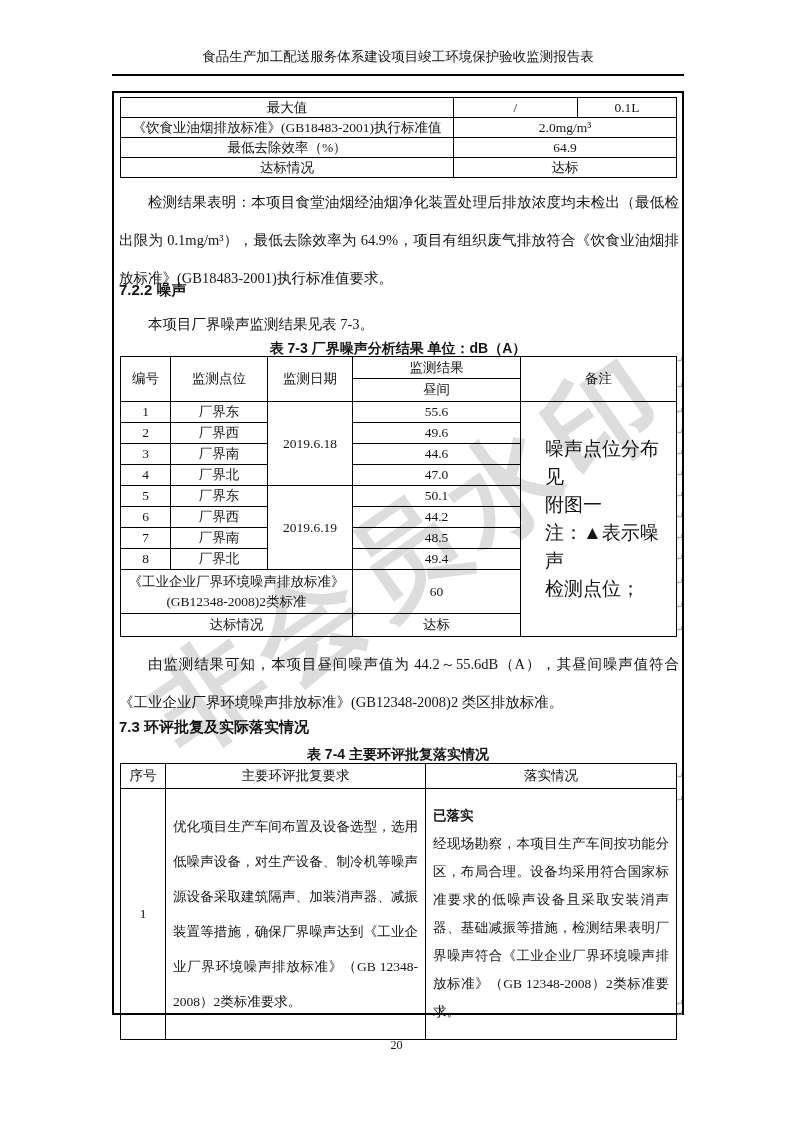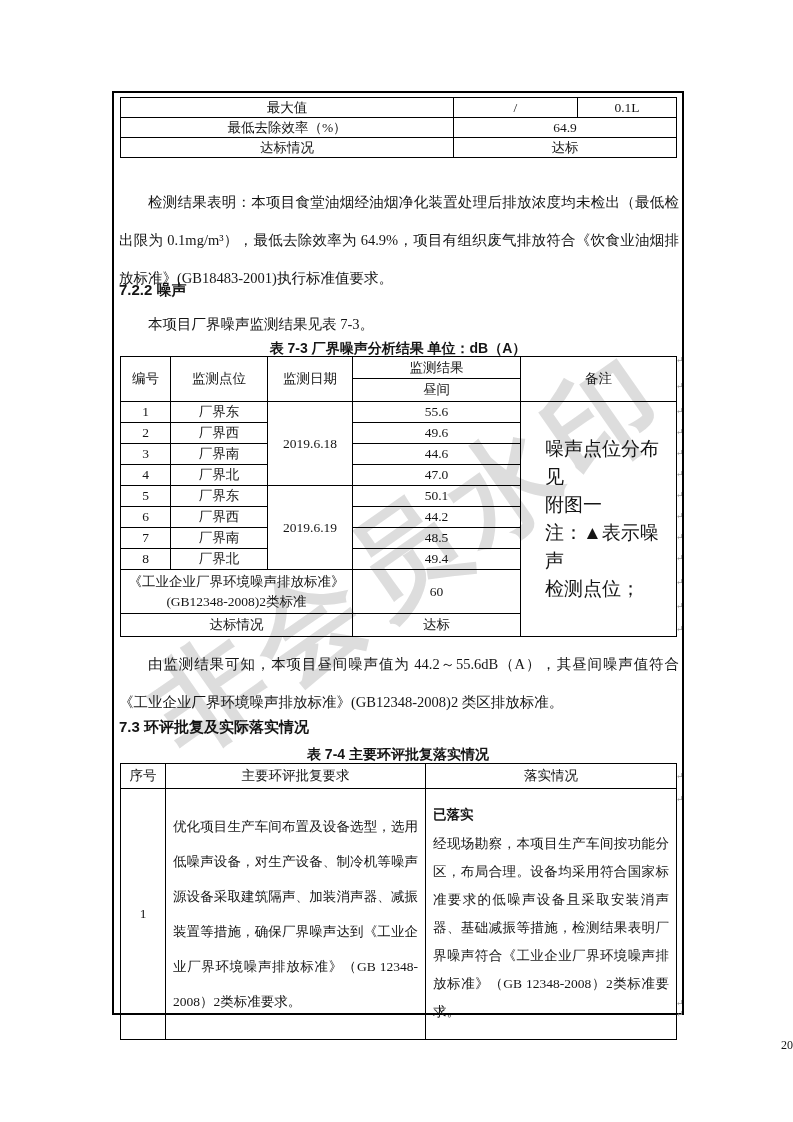"食品生产加工配送服务体系建设项目竣工环境保护验收监测报告表" div { html: none -> <div>食品生产加工配送服务体系建设项目竣工环境保护验收监测报告表</div> }
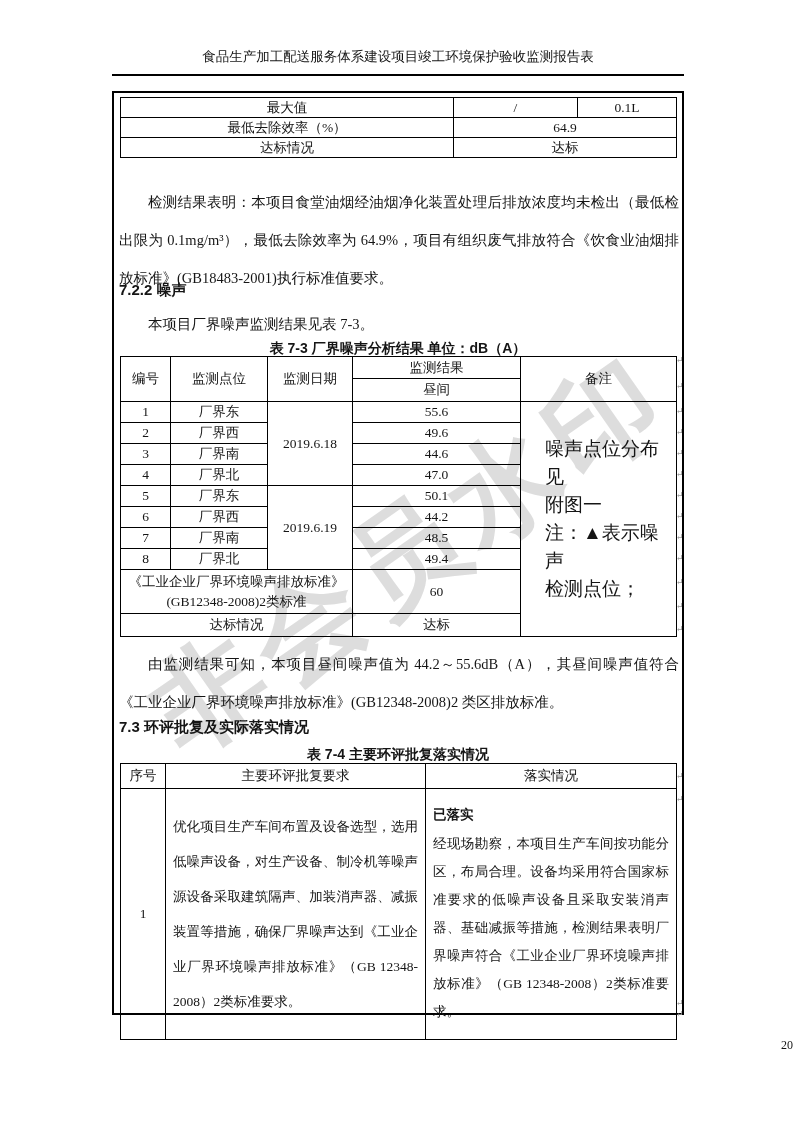"《饮食业油烟排放标准》(GB18483-2001)执行标准值" tr { html: none -> <tr> <td>《饮食业油烟排放标准》(GB18483-2001)执行标准值</td> <td>2.0mg/m³</td> </tr> }
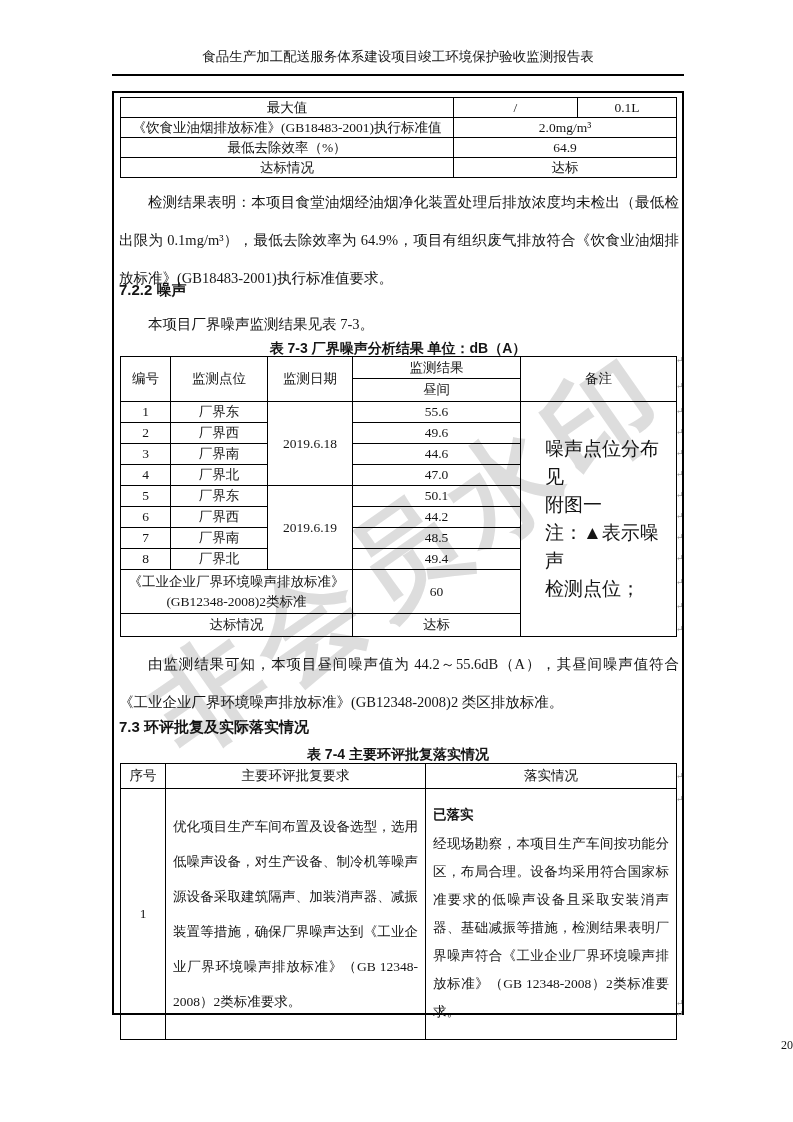"已落实" #eia-table .impl-status { font-family: Liberation Mono, monospace -> Liberation Sans, sans-serif }
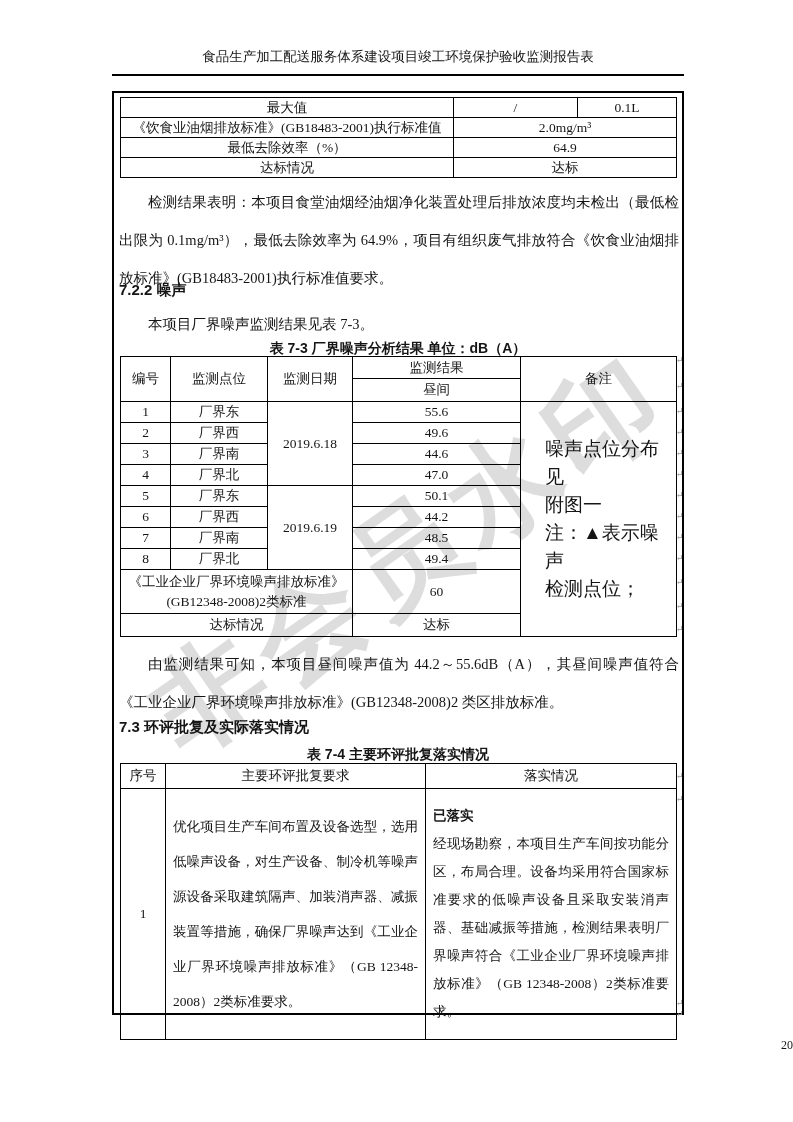"20" #page-number { text-align: right -> center }
